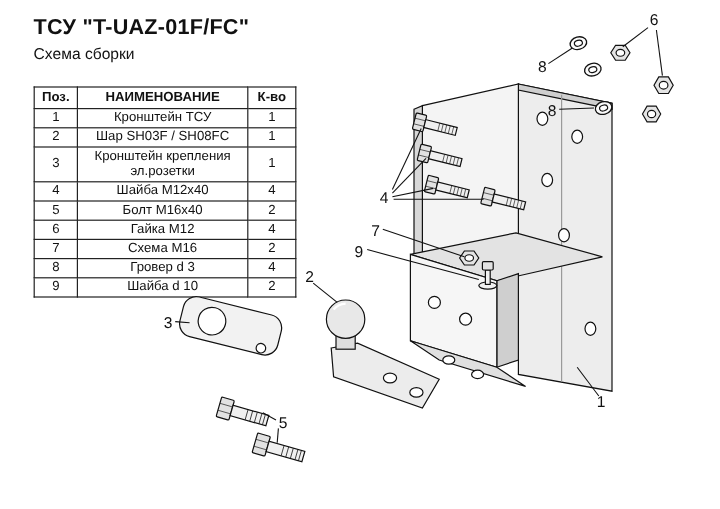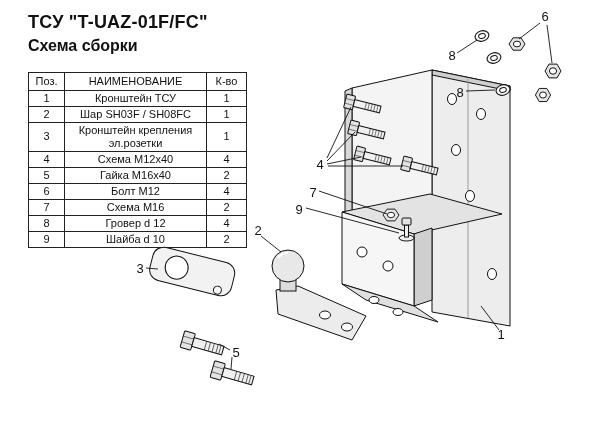"Схема сборки" .subtitle { font-size: 16px -> 13px; font-weight: bold -> normal }
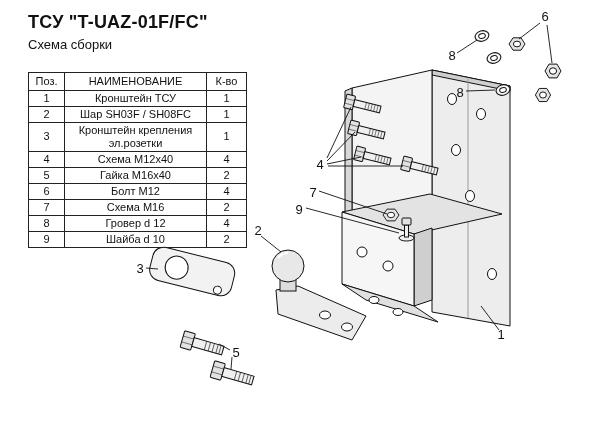"Поз." .parts th { font-weight: none -> bold }
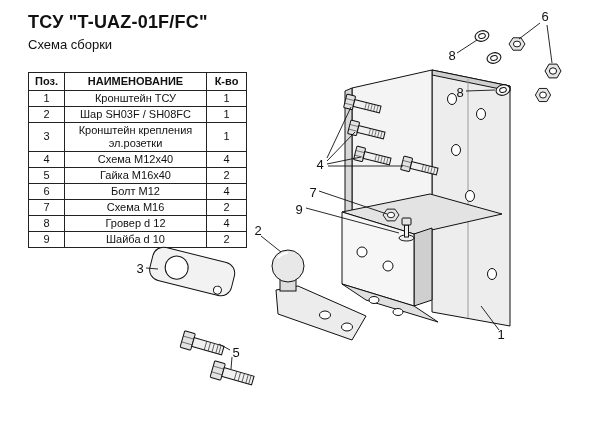"Схема М12х40" td { text: Схема -> Шайба }
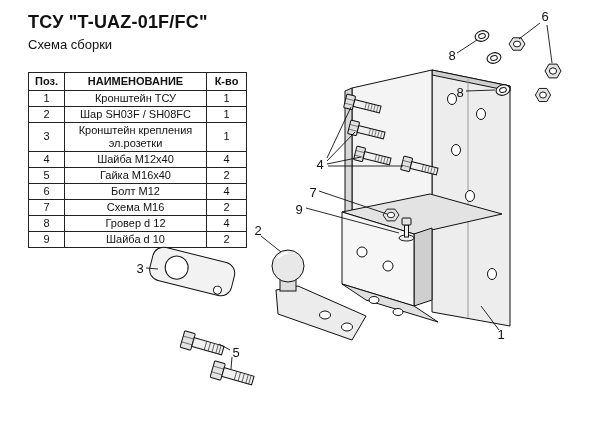"Гайка М16х40" td { text: Гайка -> Болт }
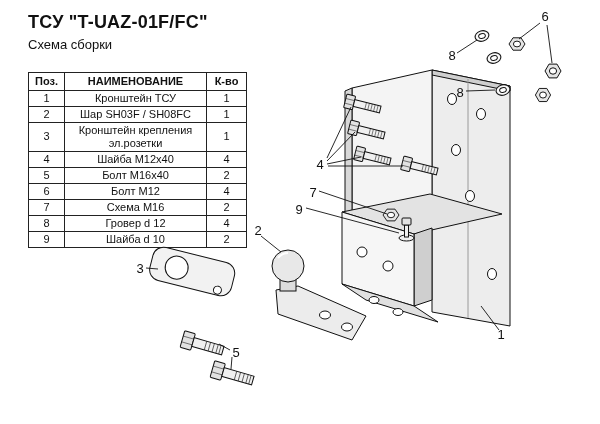"Болт М12" td { text: Болт -> Гайка }
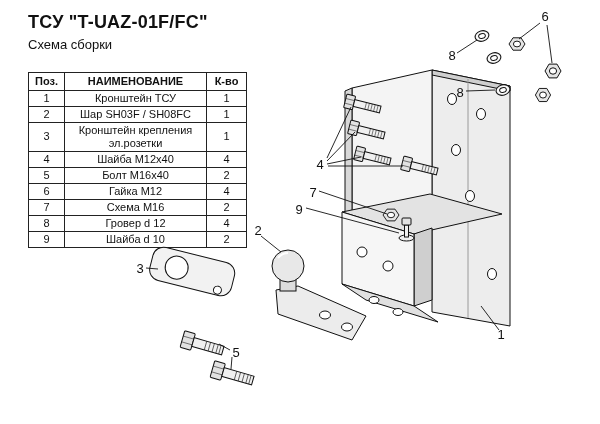"Гровер d 12" td { text: 12 -> 3 }
